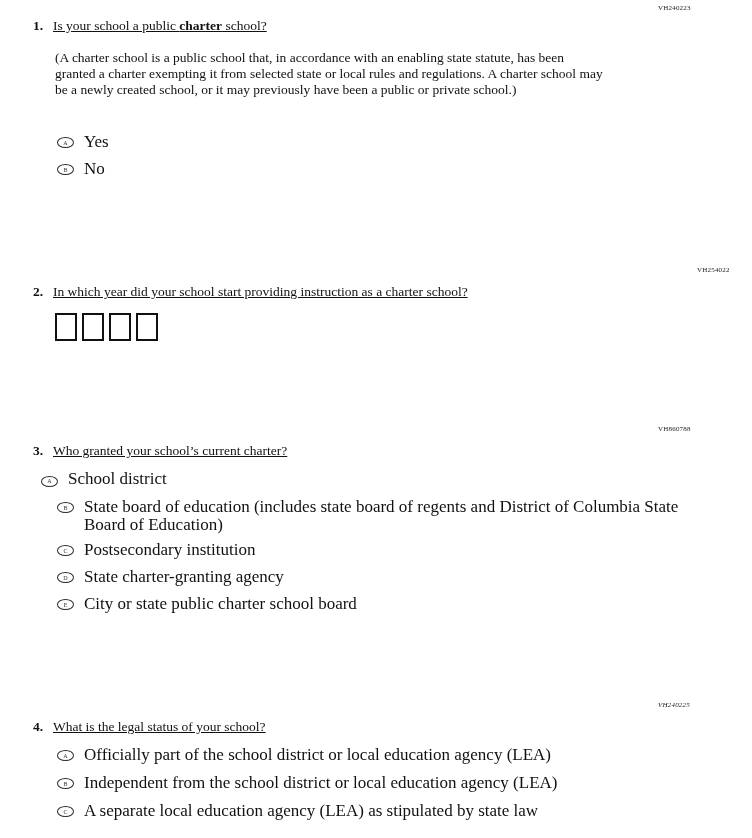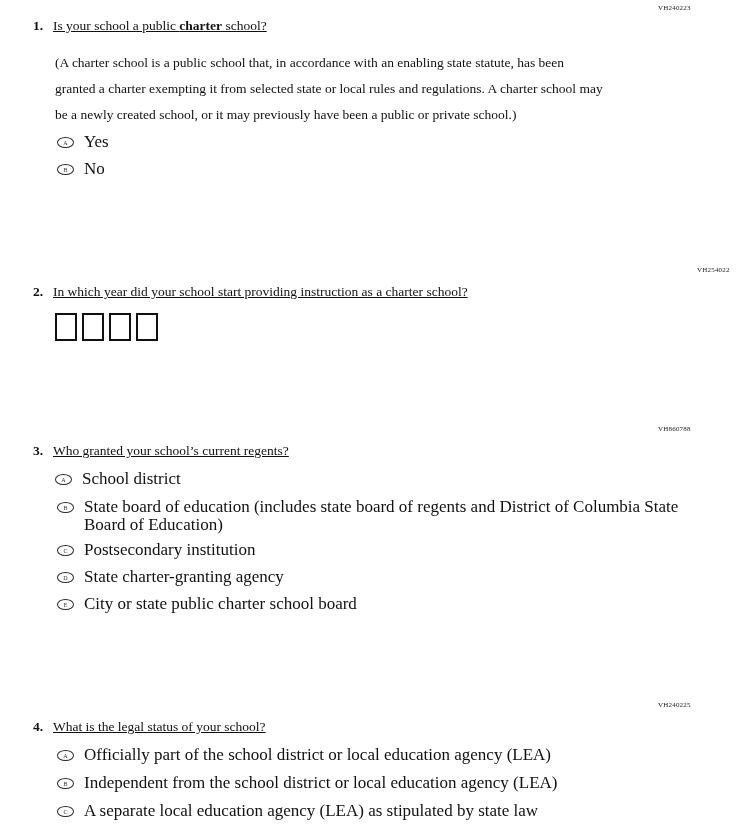"(A charter school is a" .note { line-height: 26px -> 16px }
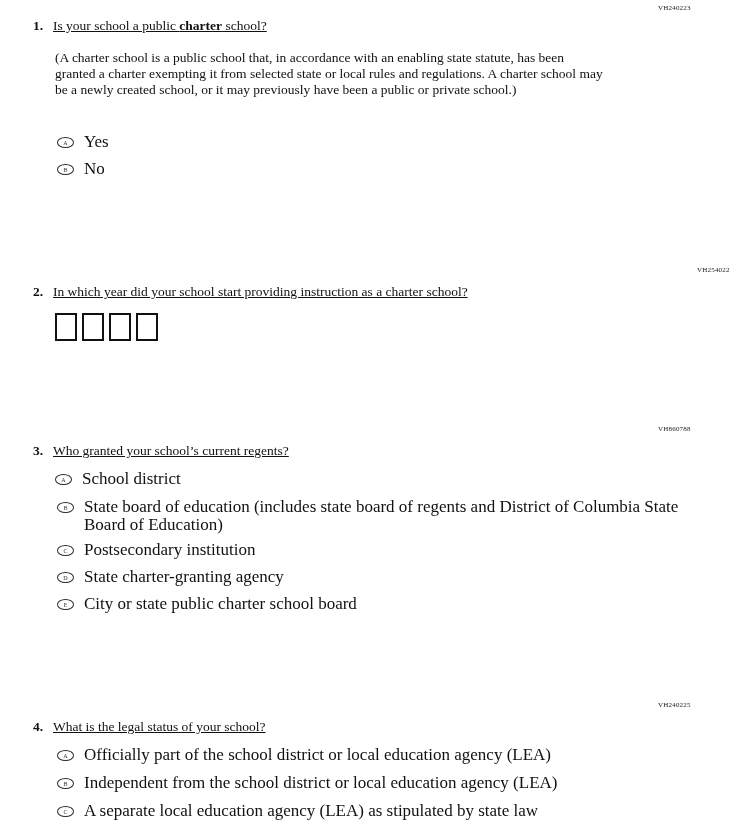"Who granted your school’s current" span.qtext { text: regents -> charter }
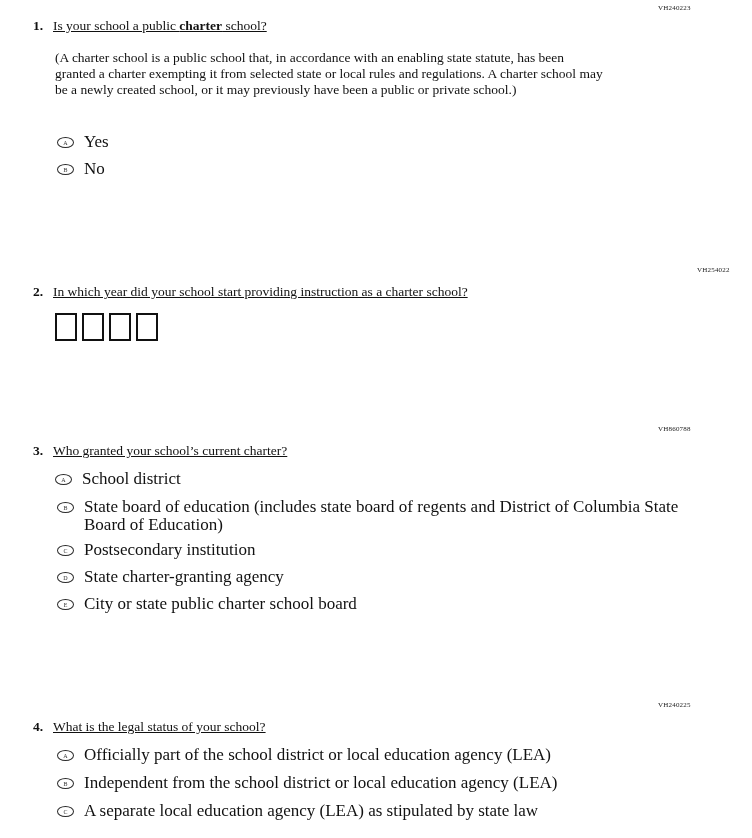"School district" div.opt { align-items: none -> center; left: 55px -> 41px }
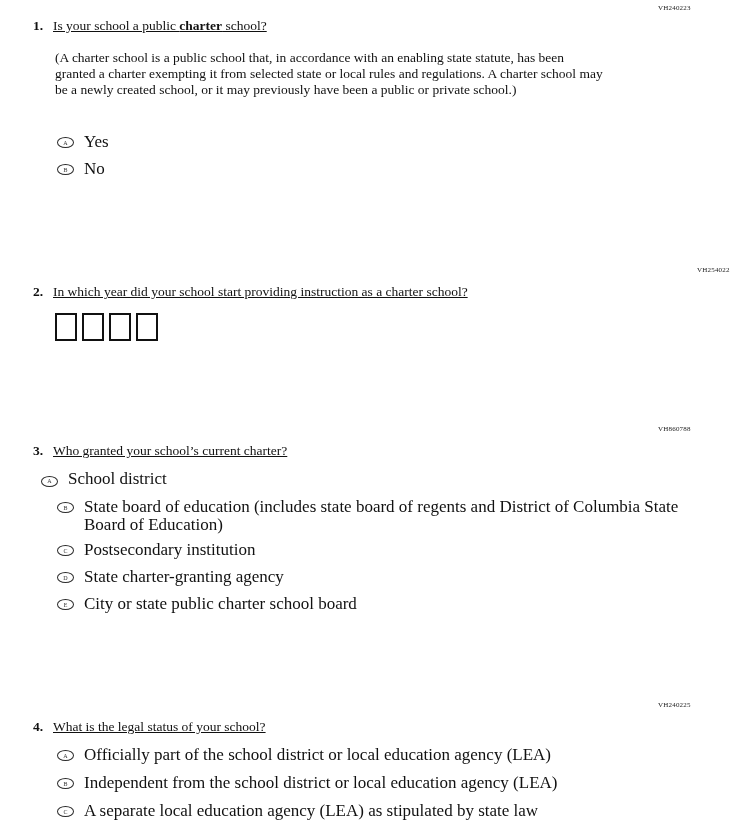"VH240225" div.qcode { font-style: none -> italic }
